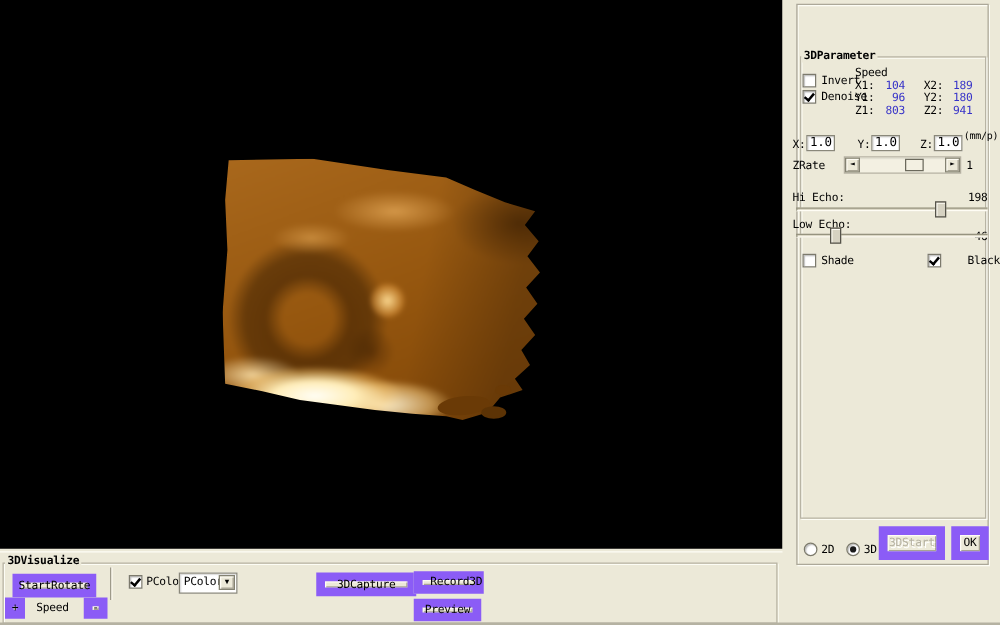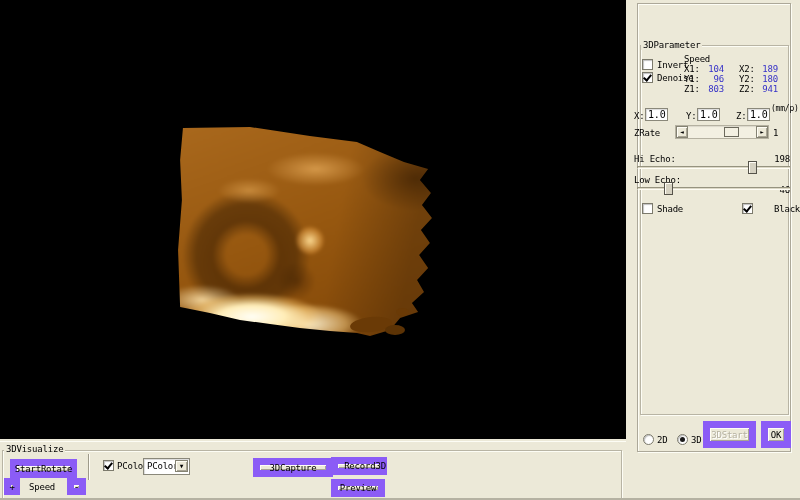"3DParameter" .gb-label { font-weight: none -> bold }
